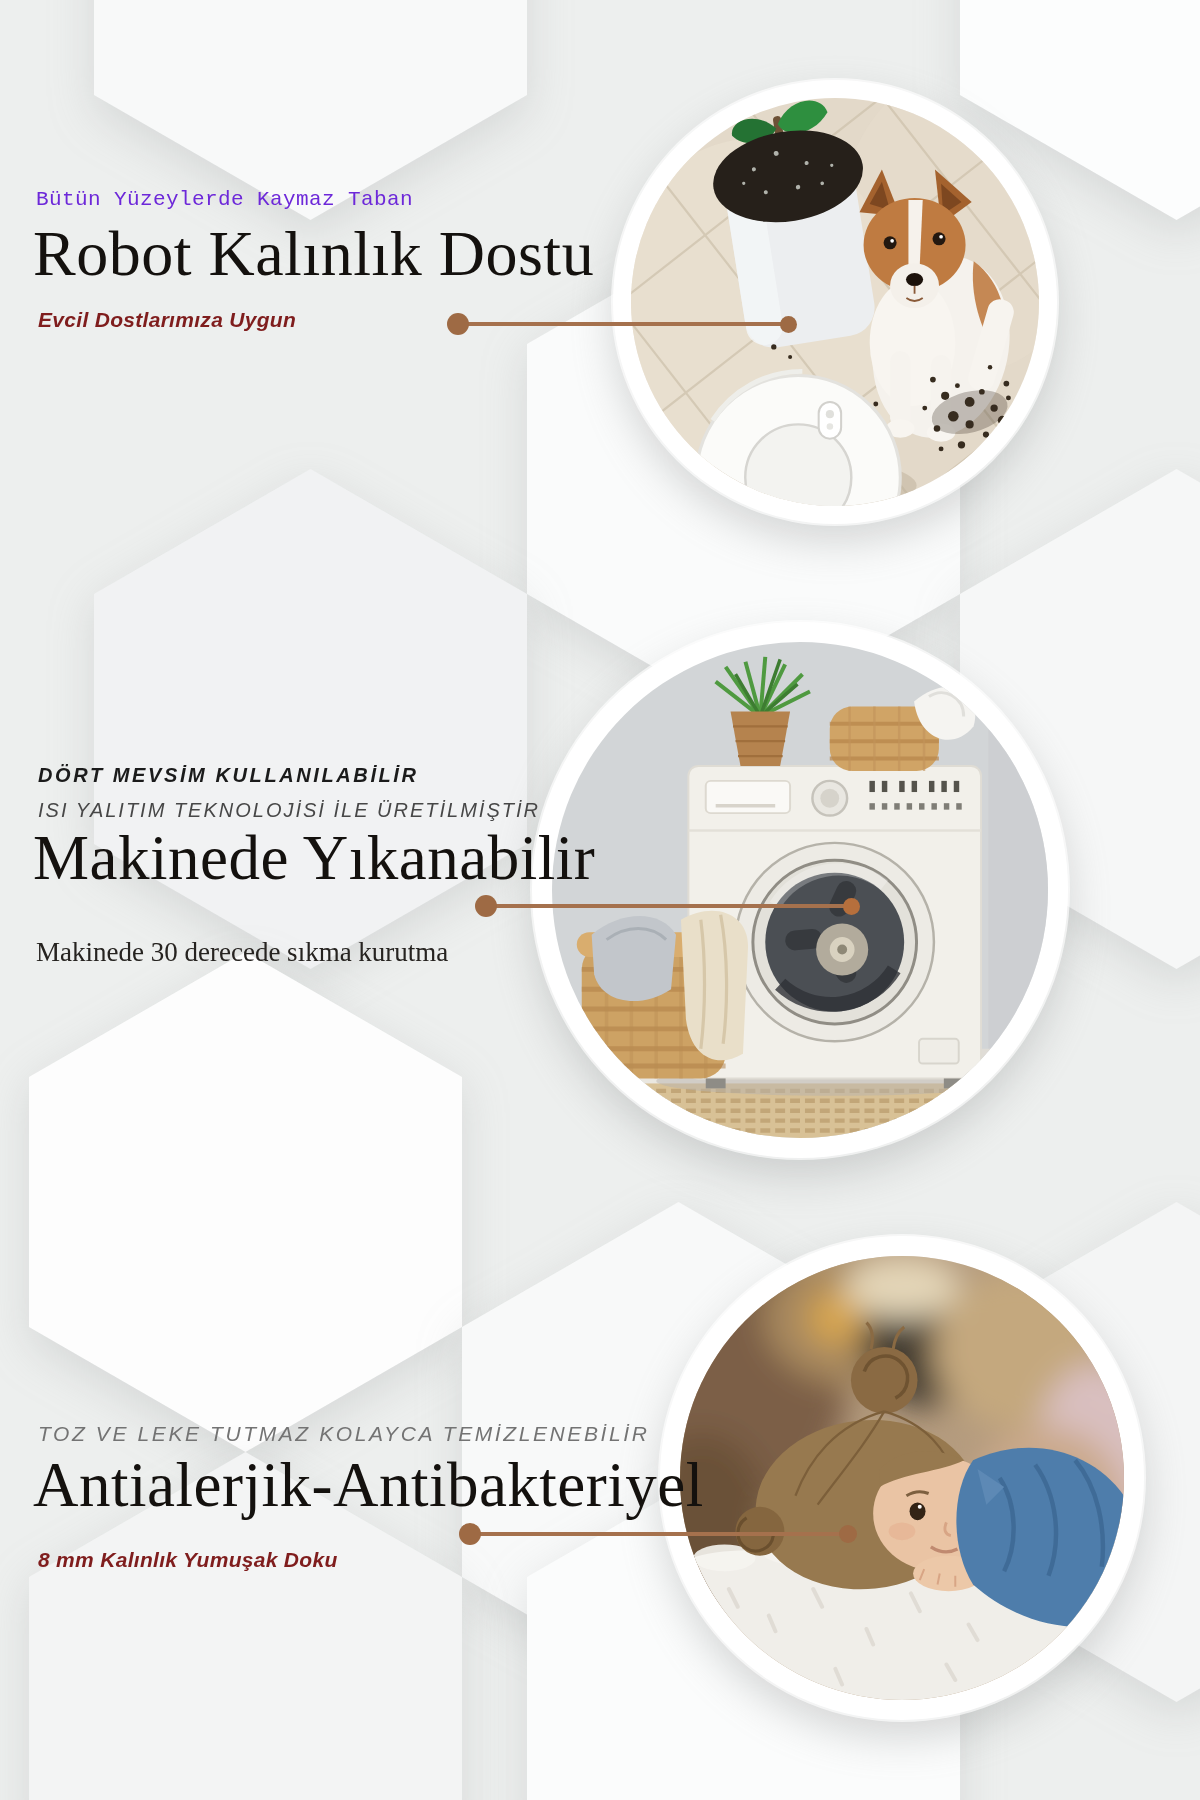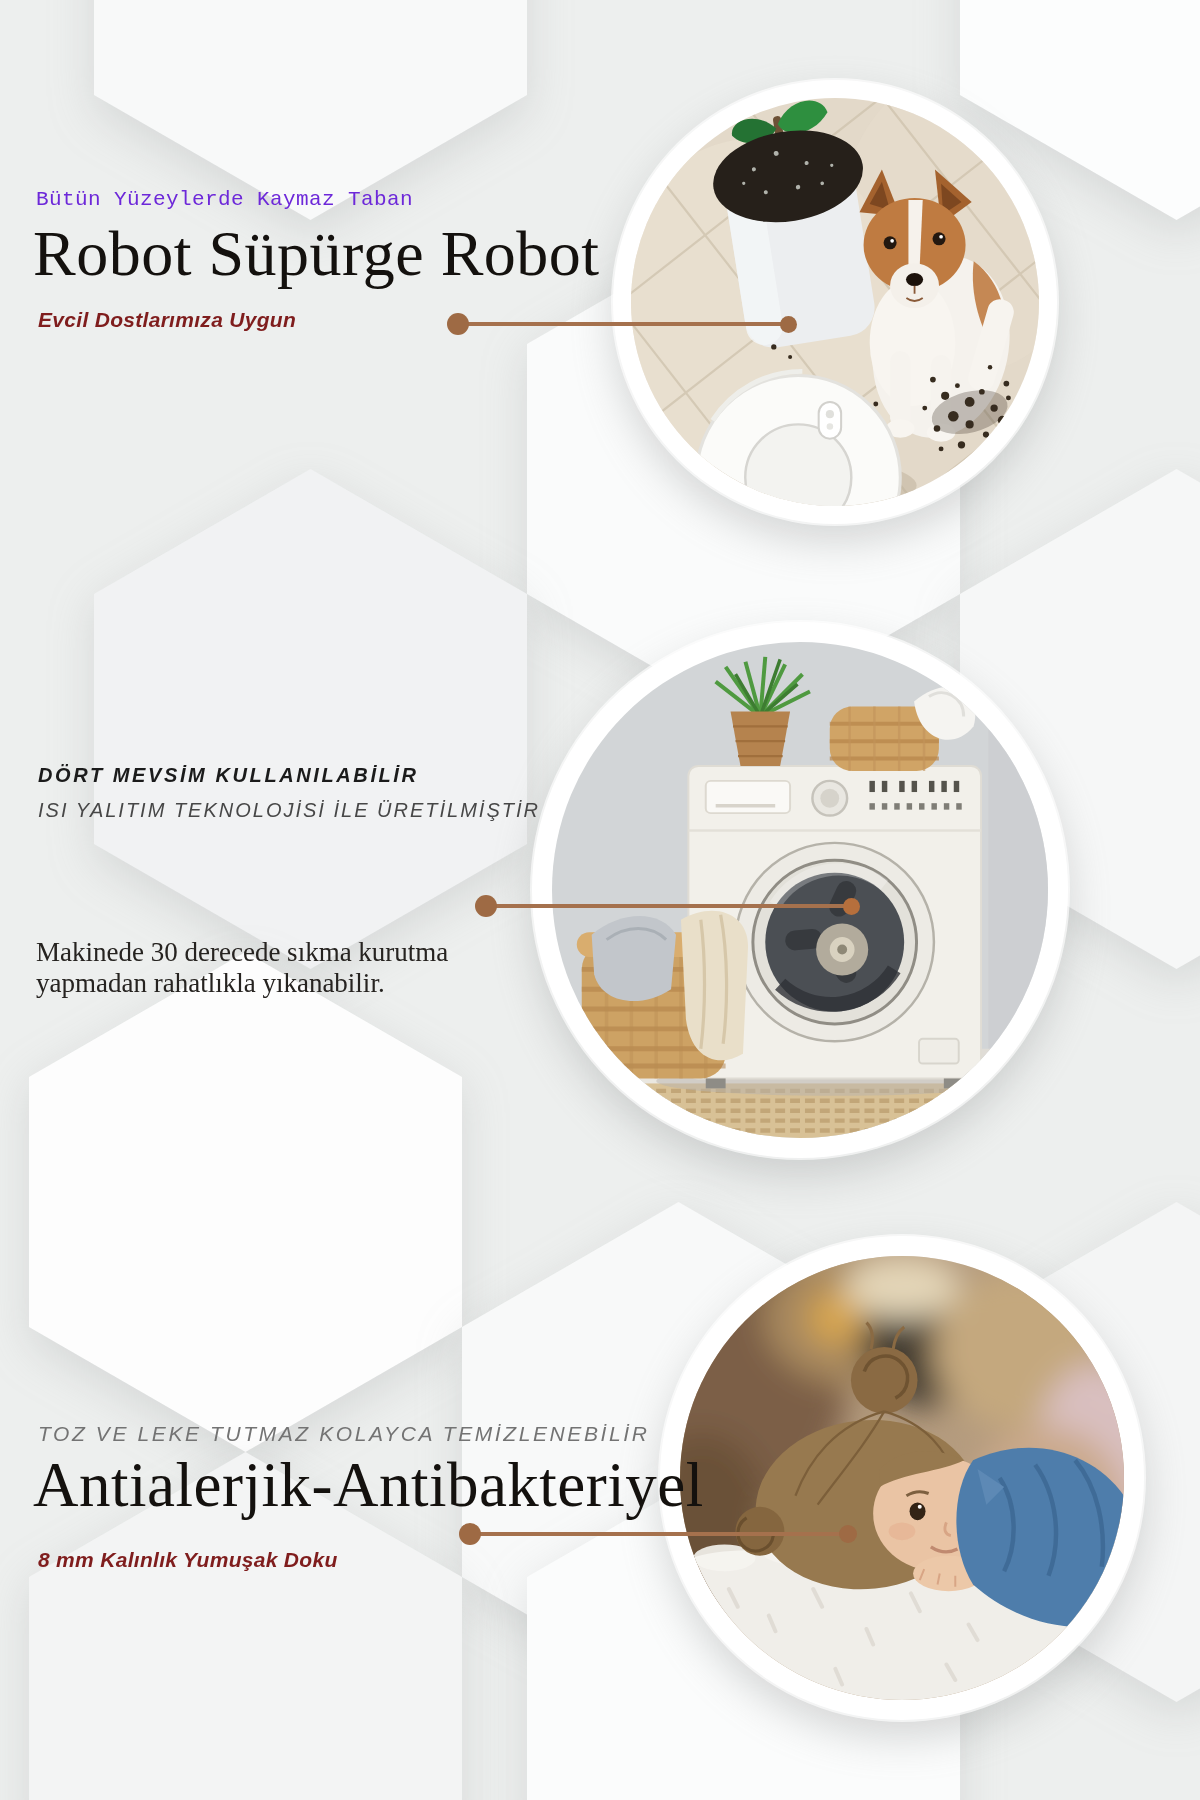"Robot Süpürge Robot" div.txt { text: Süpürge Robot -> Kalınlık Dostu }
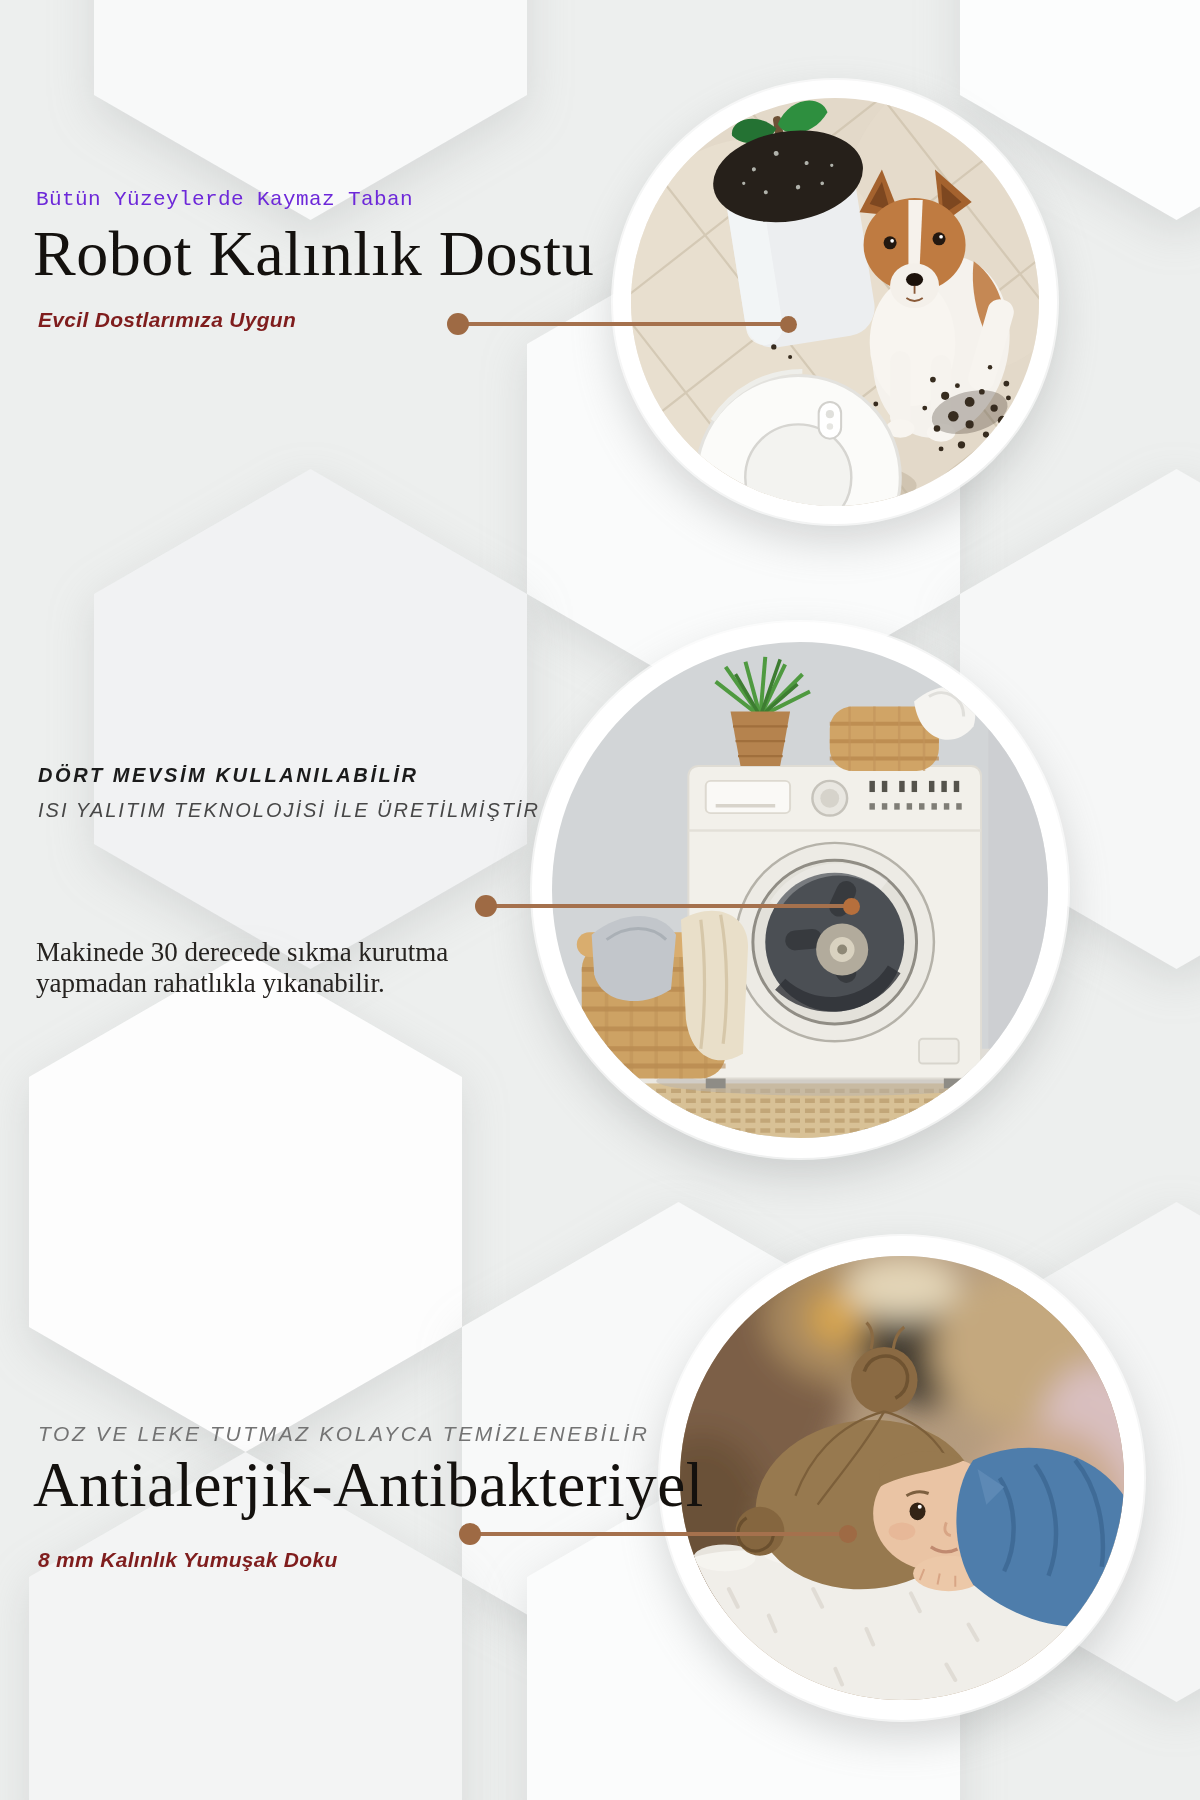"Makinede Yıkanabilir" div.txt { html: none -> <div>Makinede Yıkanabilir</div> }
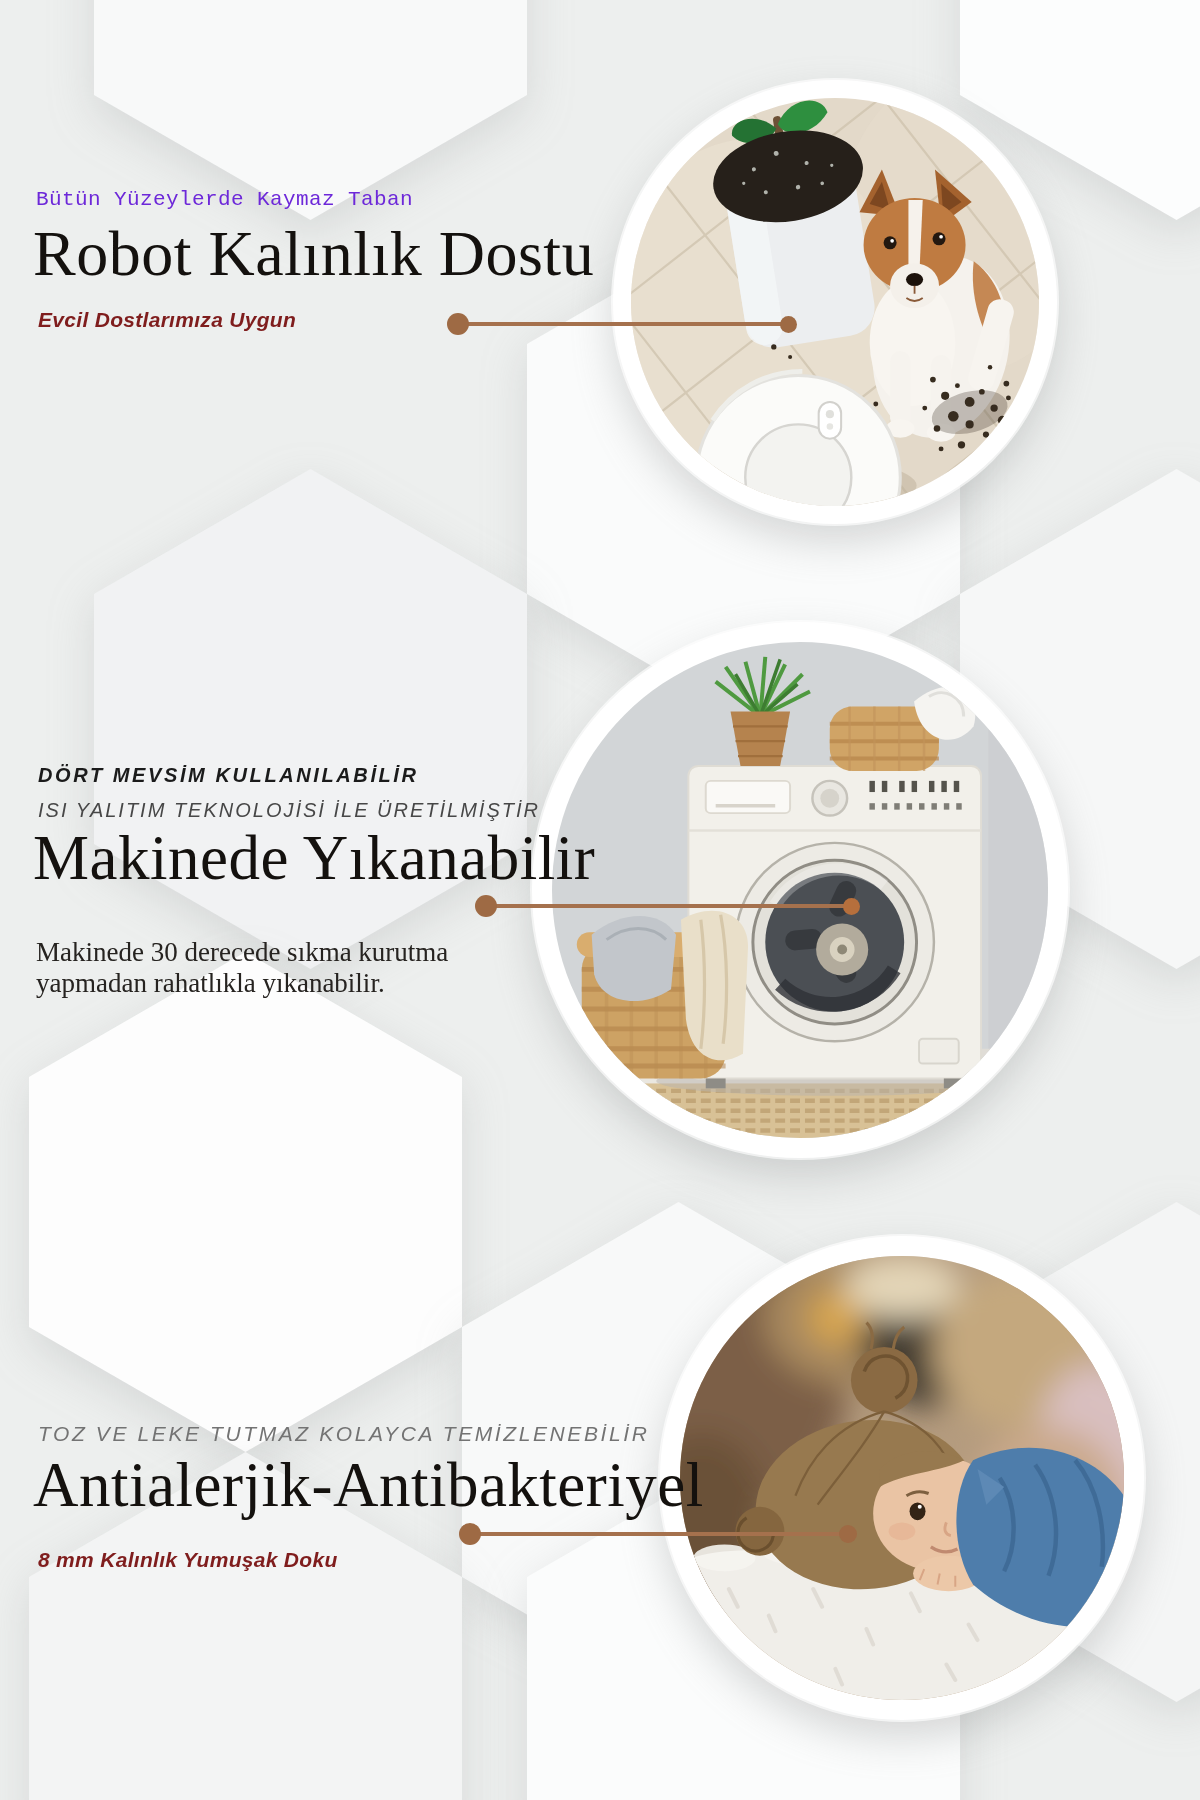"yapmadan rahatlıkla yıkanabilir." span { html: <span>yapmadan rahatlıkla yıkanabilir.</span> -> none }
